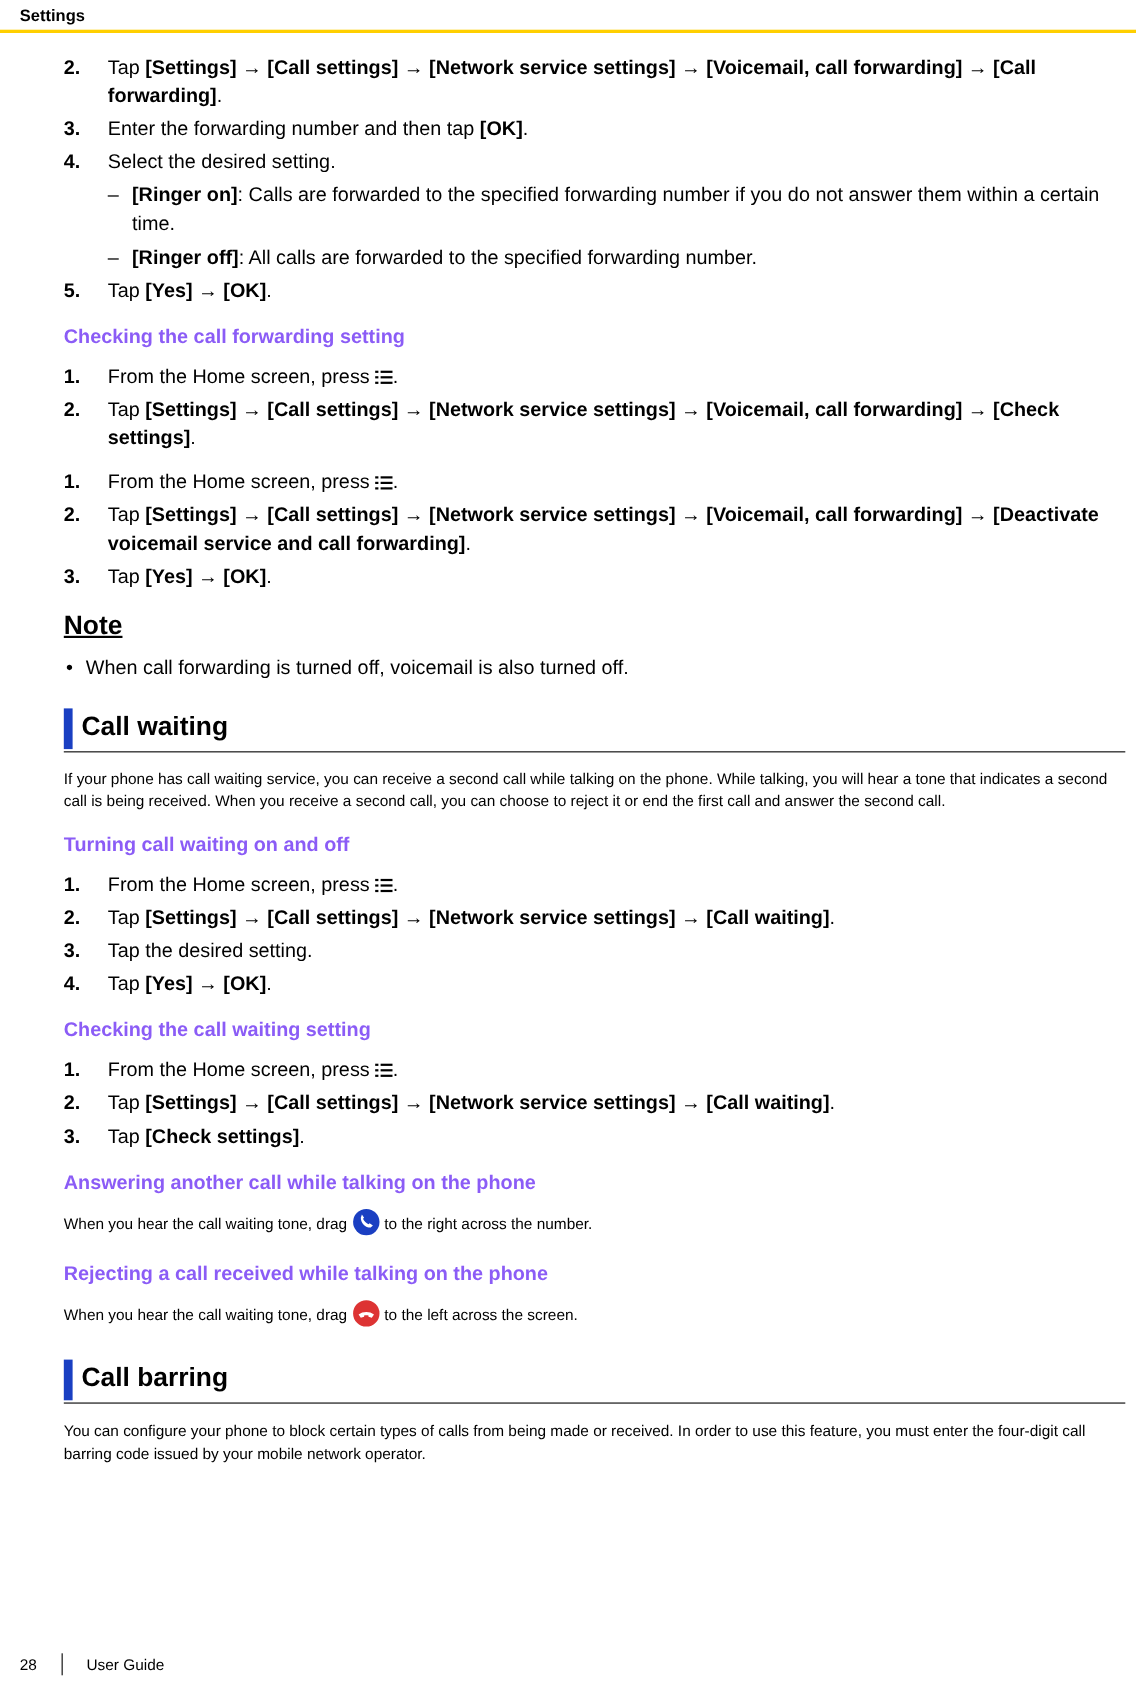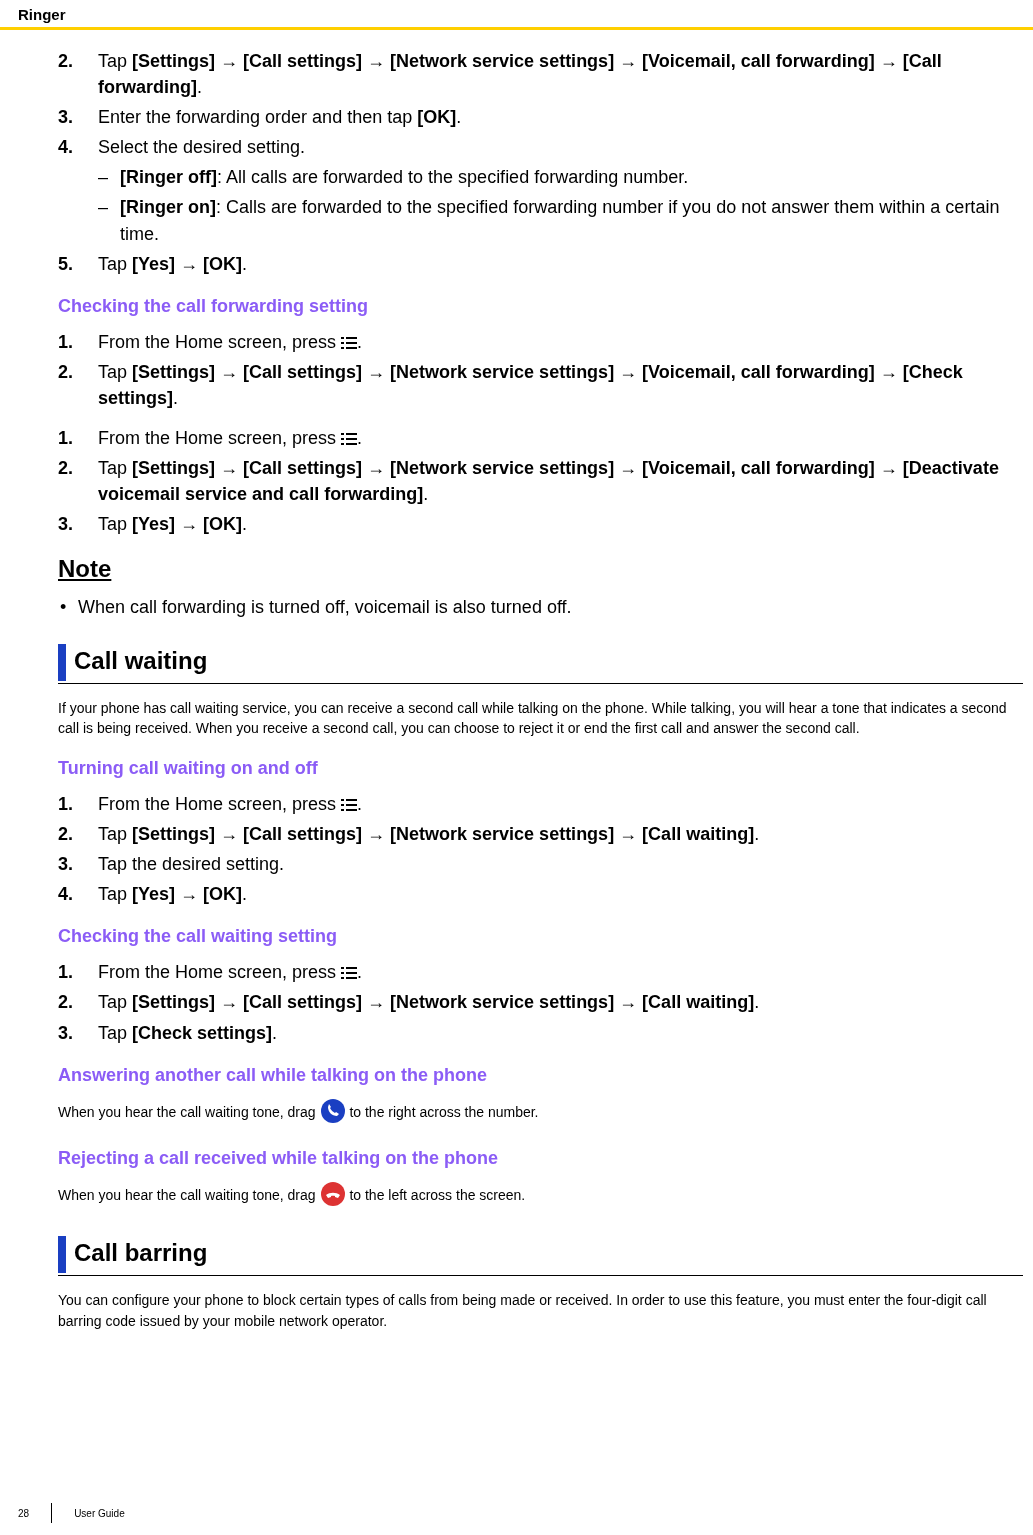"Ringer" div.header { text: Ringer -> Settings }
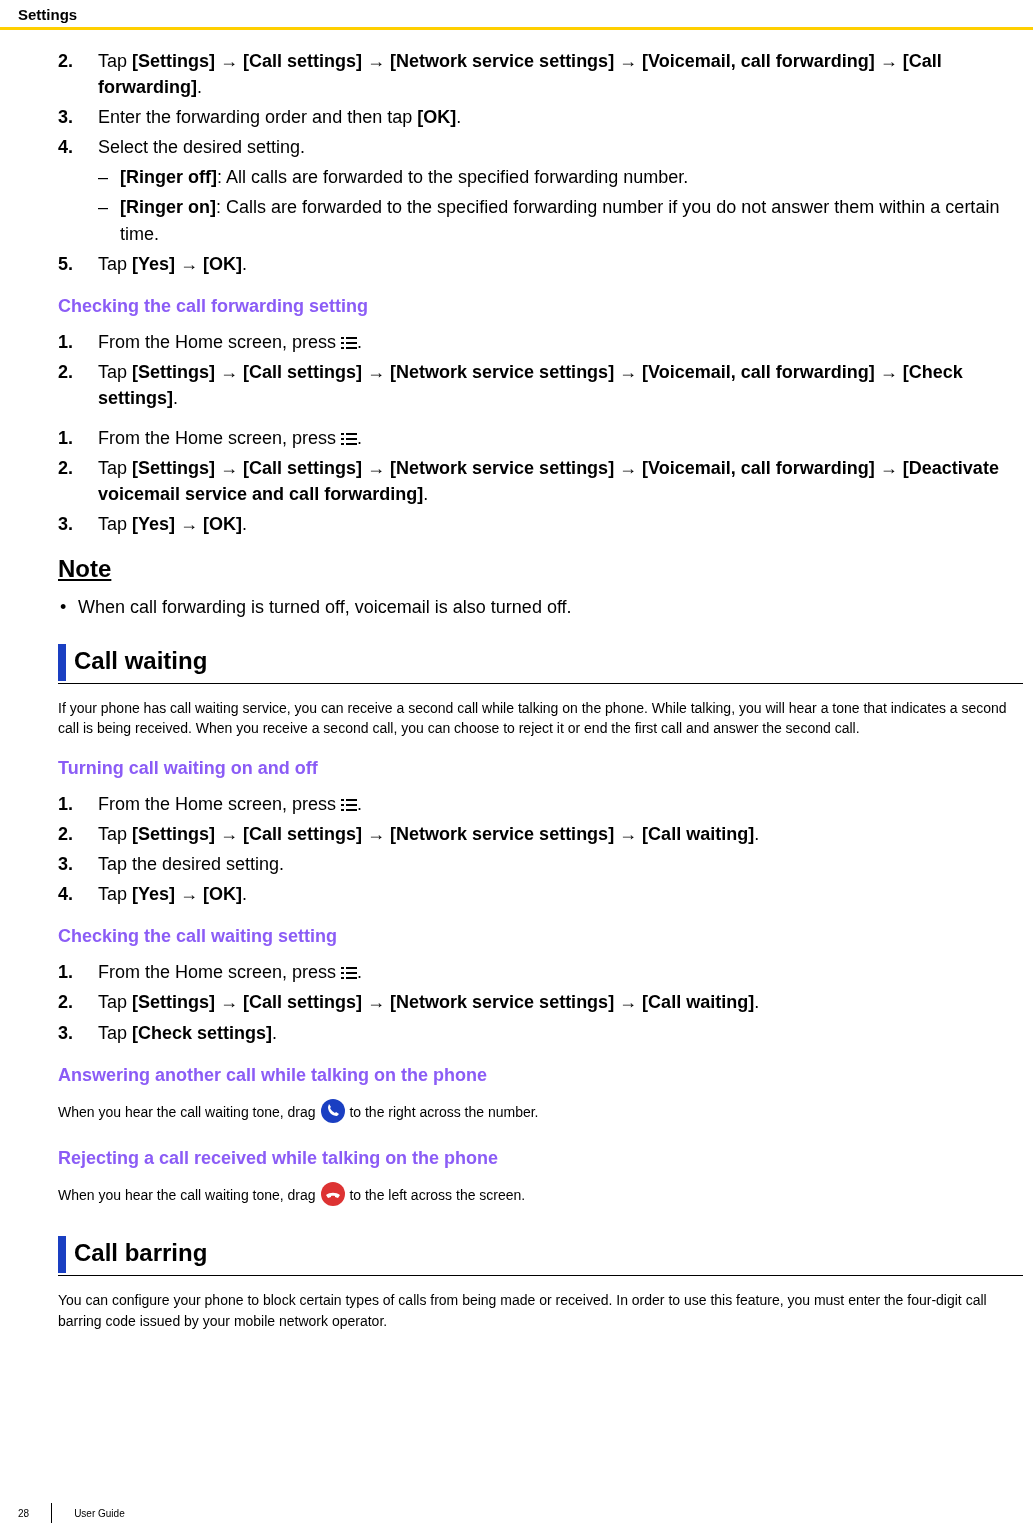"Enter the forwarding order and" span { text: order -> number }
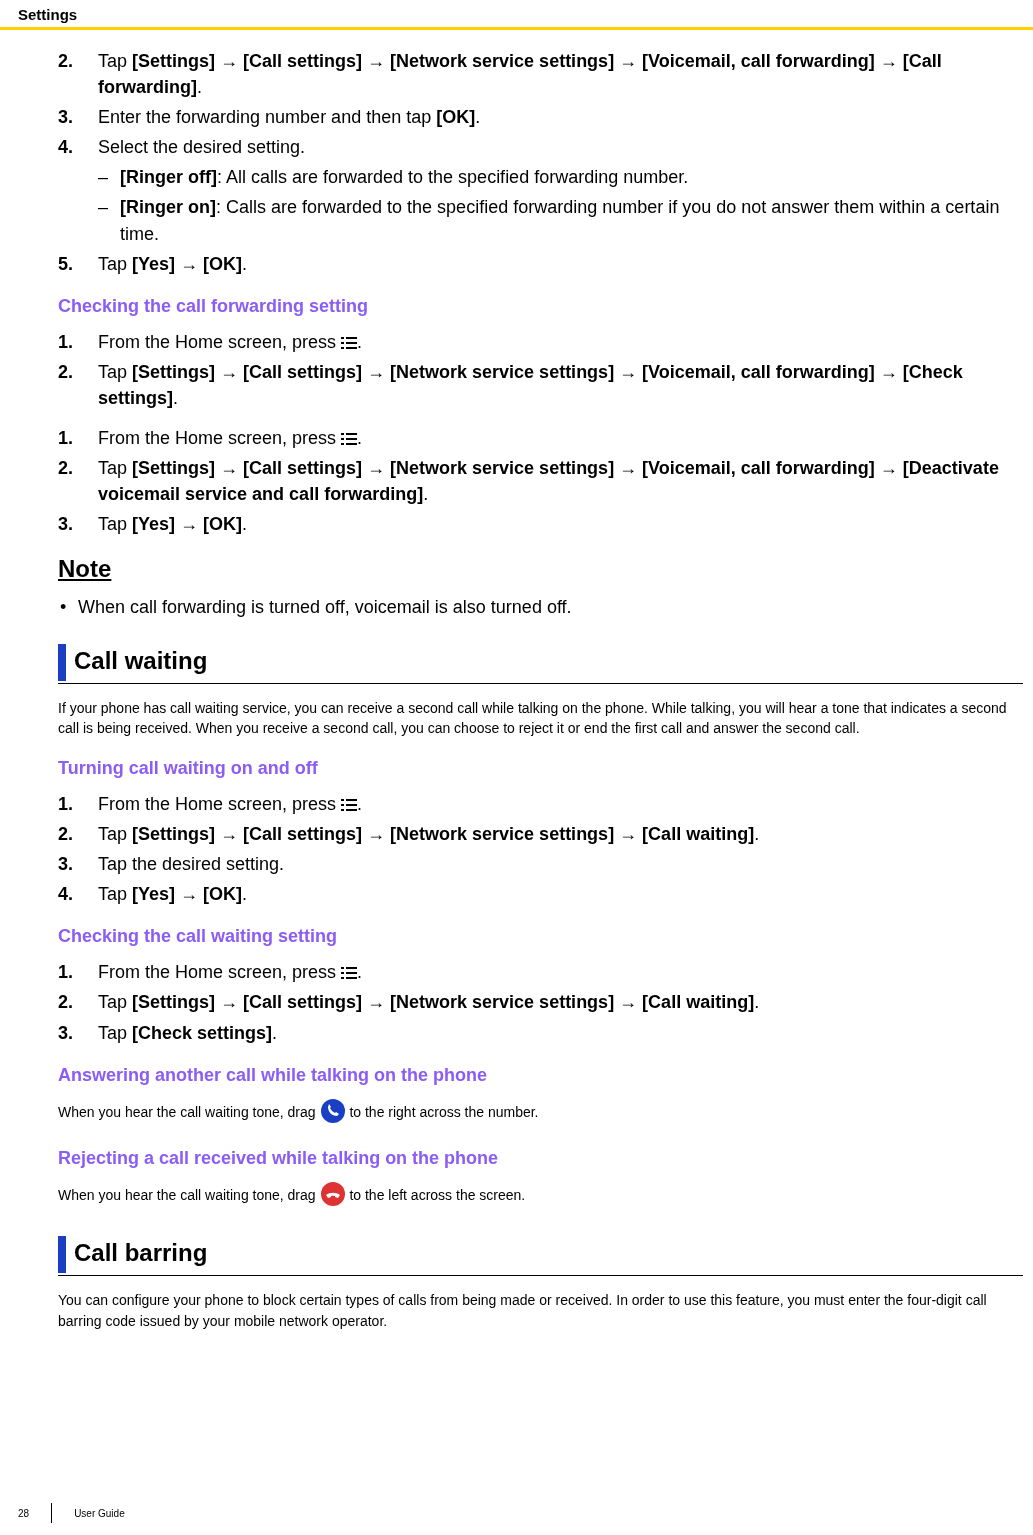"[Ringer off]: All calls are" li { order: before "[Ringer on]: Calls are forwarded" -> after "[Ringer on]: Calls are forwarded" }
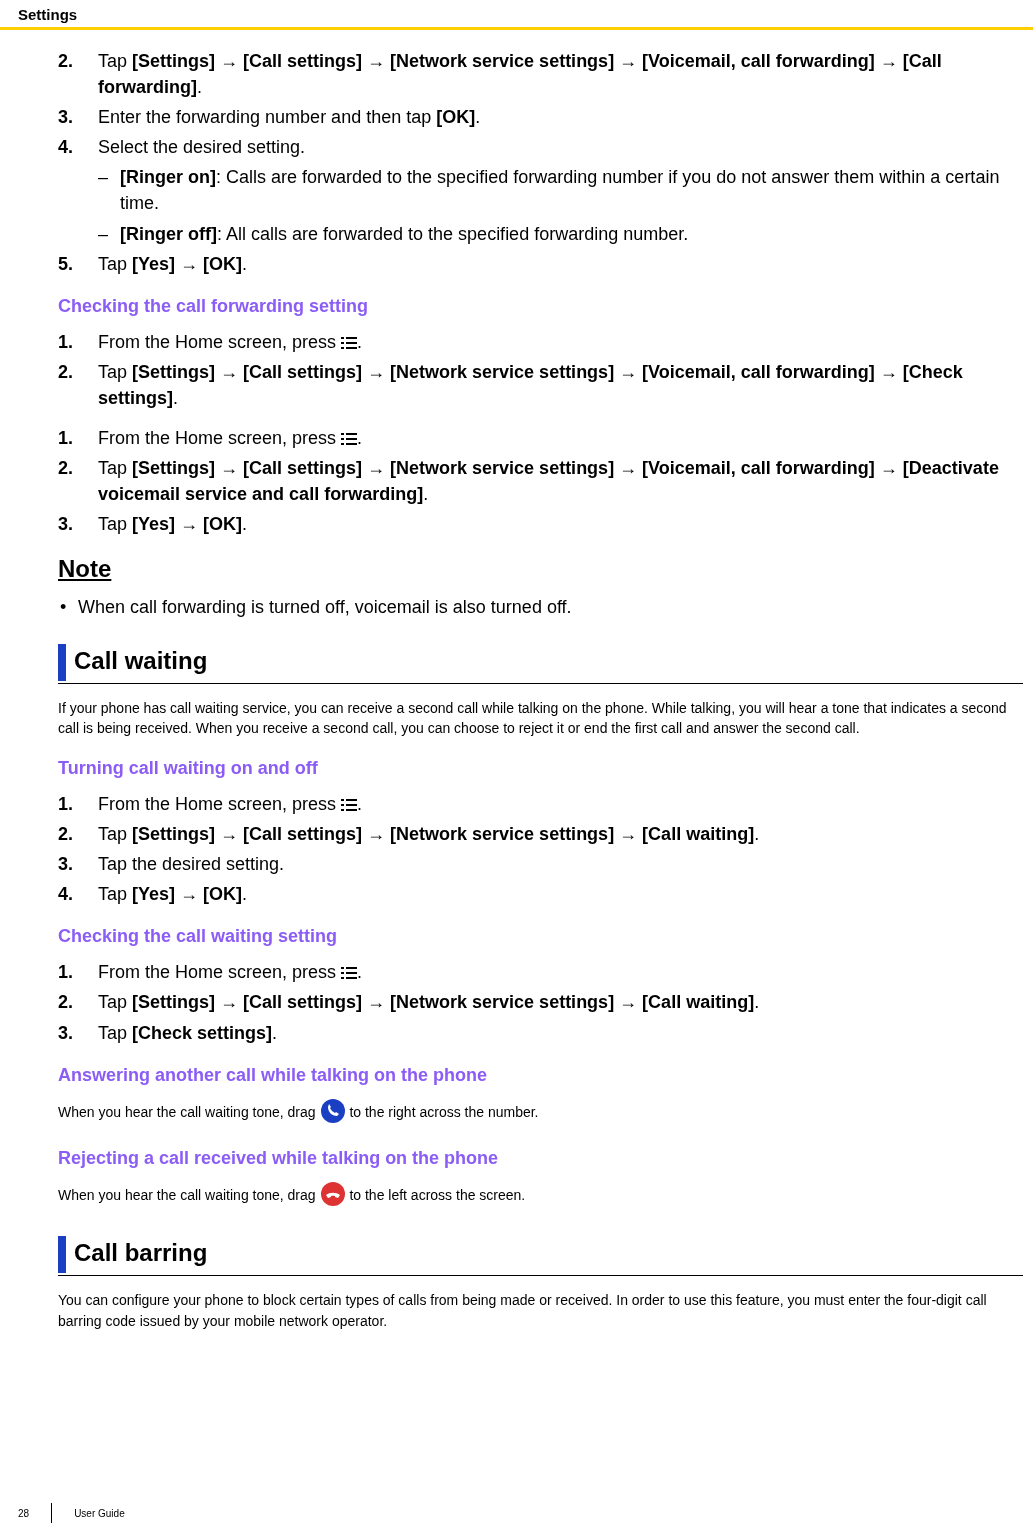"28" .footer { font-size: 10px -> 14px }
